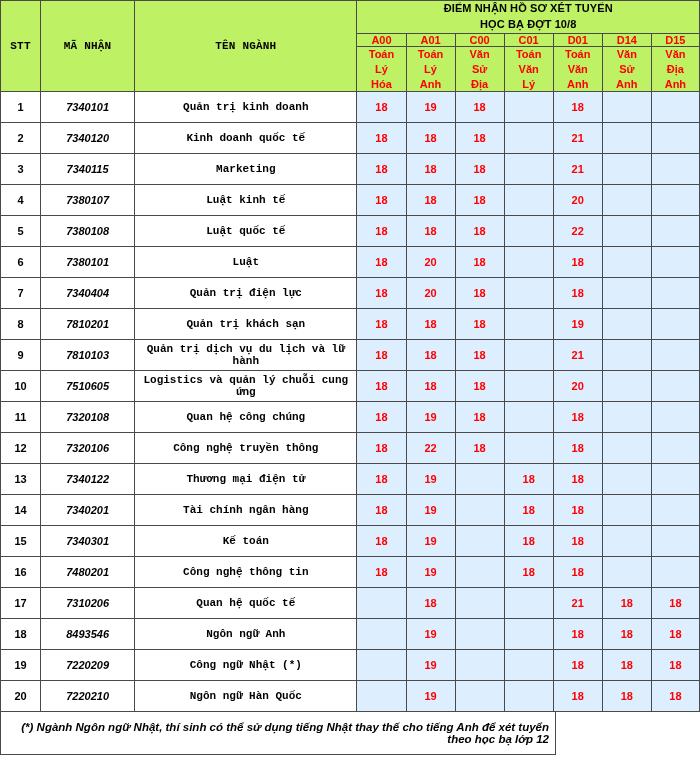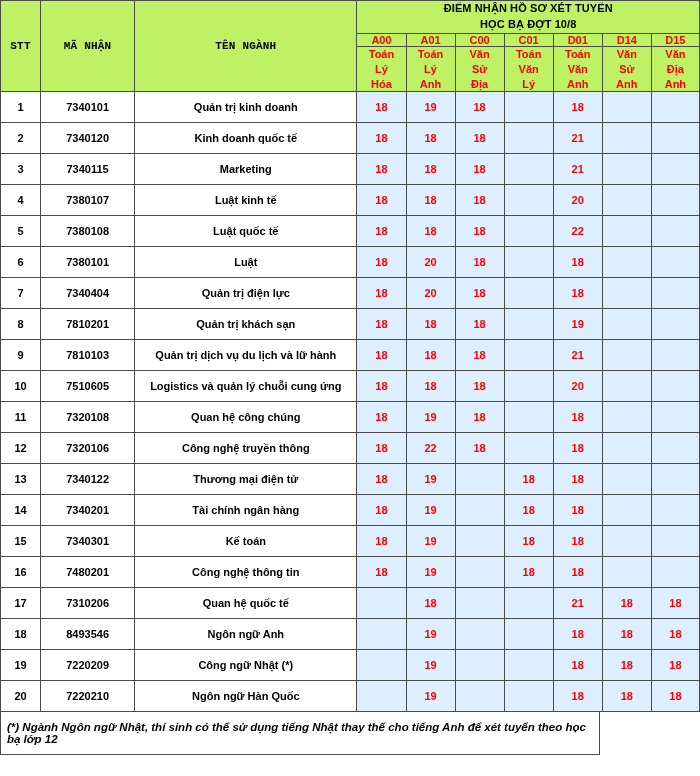"7340101" .cell-ma { font-style: none -> italic }
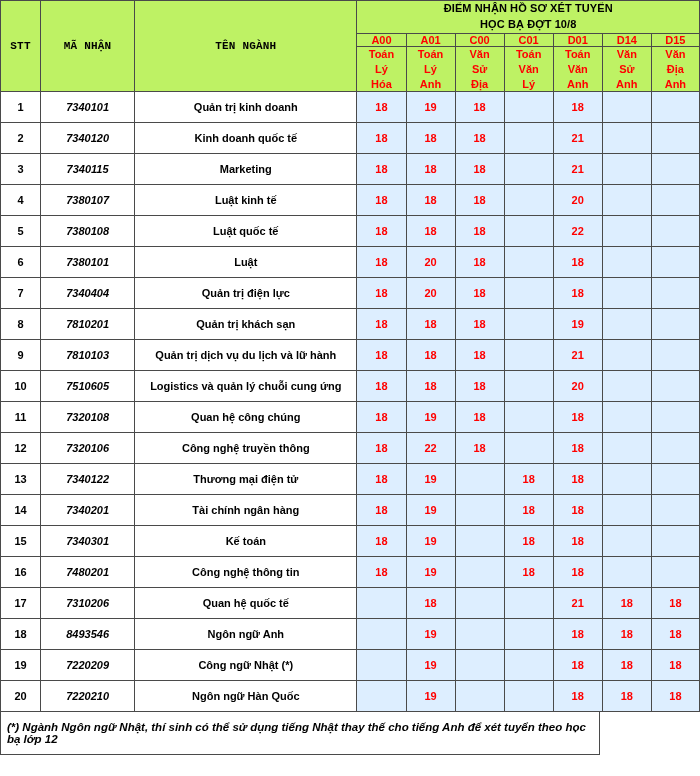"Quản trị kinh doanh" .cell-ten { font-family: none -> Liberation Mono, monospace }
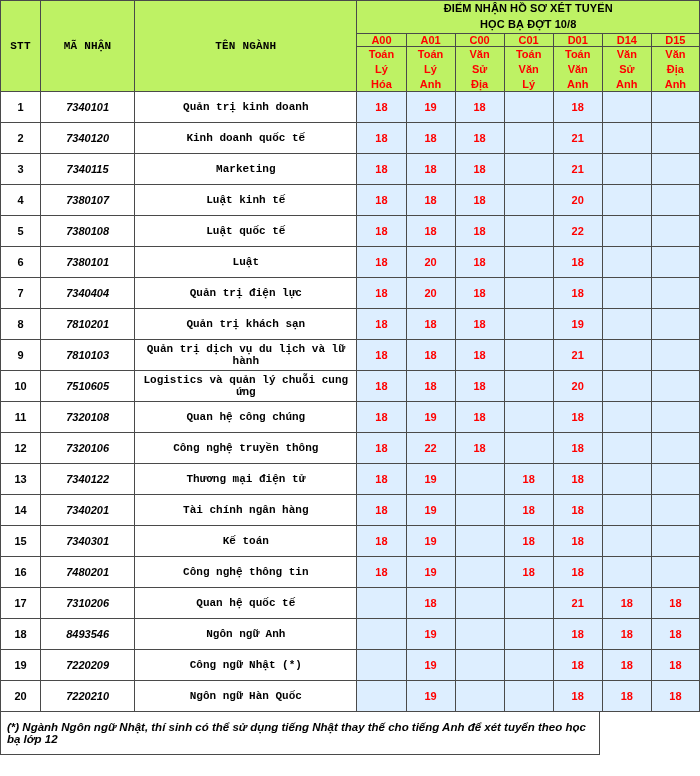"(*) Ngành Ngôn ngữ Nhật," .footnote { text-align: left -> right; width: 600px -> 556px }
